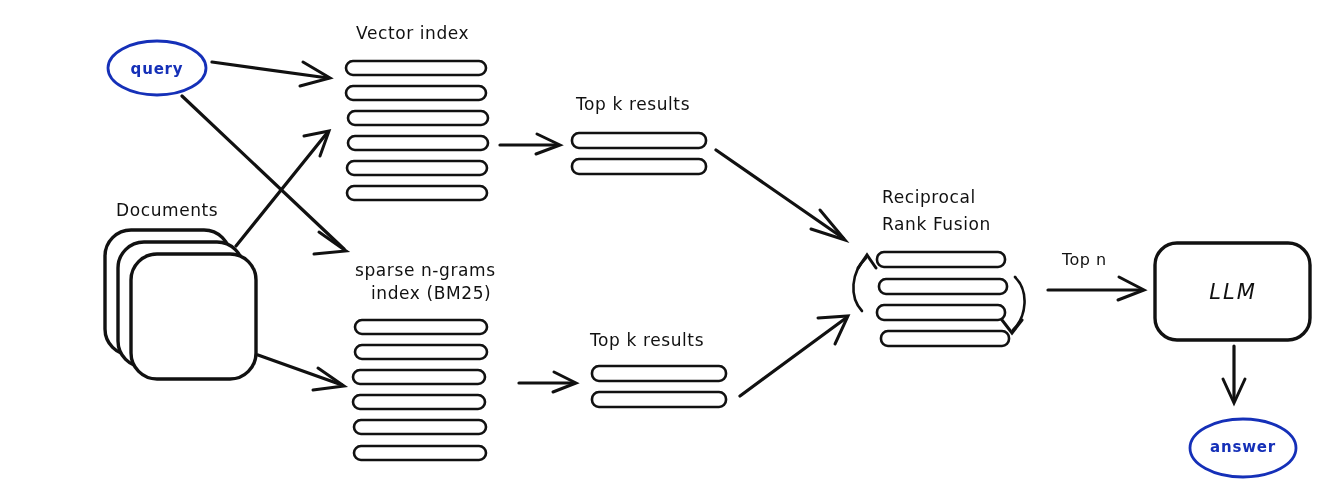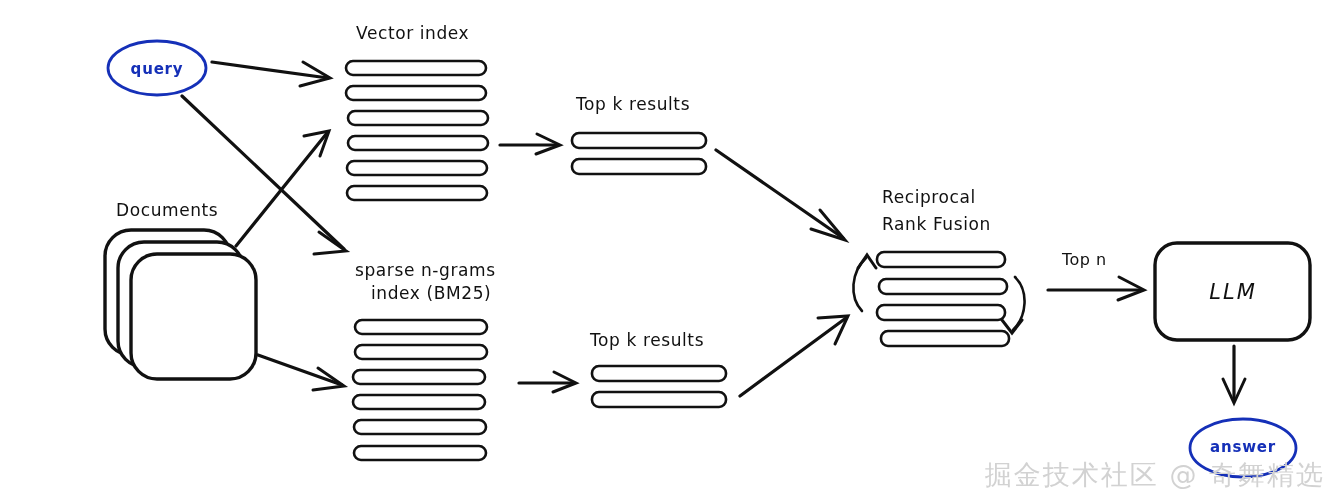"掘金技术社区 @ 奇舞精选" div { html: <div>掘金技术社区 @ 奇舞精选</div> -> none }
